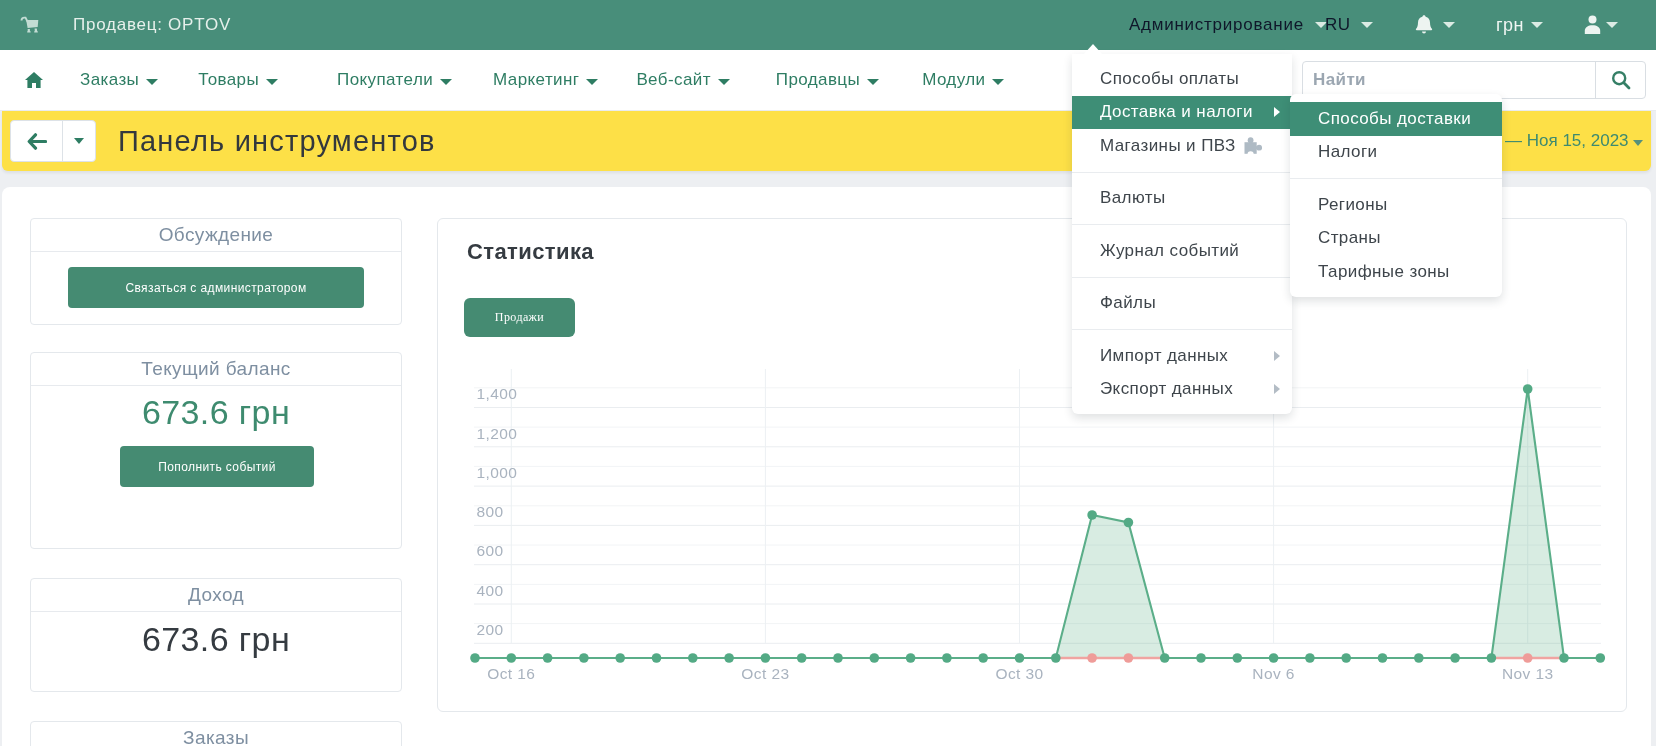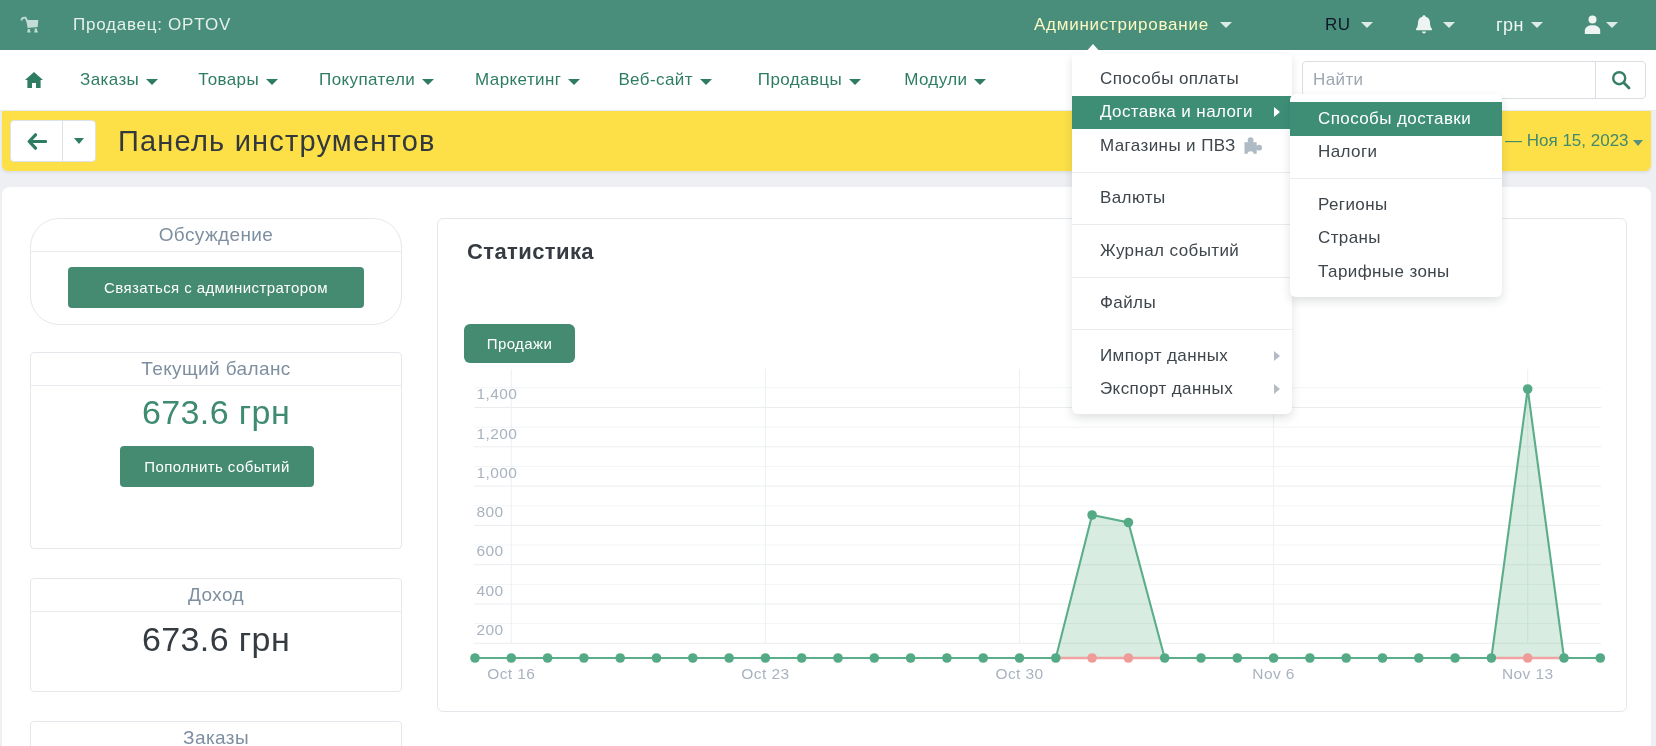"Администрирование" div.abs { color: #fef9c3 -> #0f172a; left: 1034px -> 1129px }
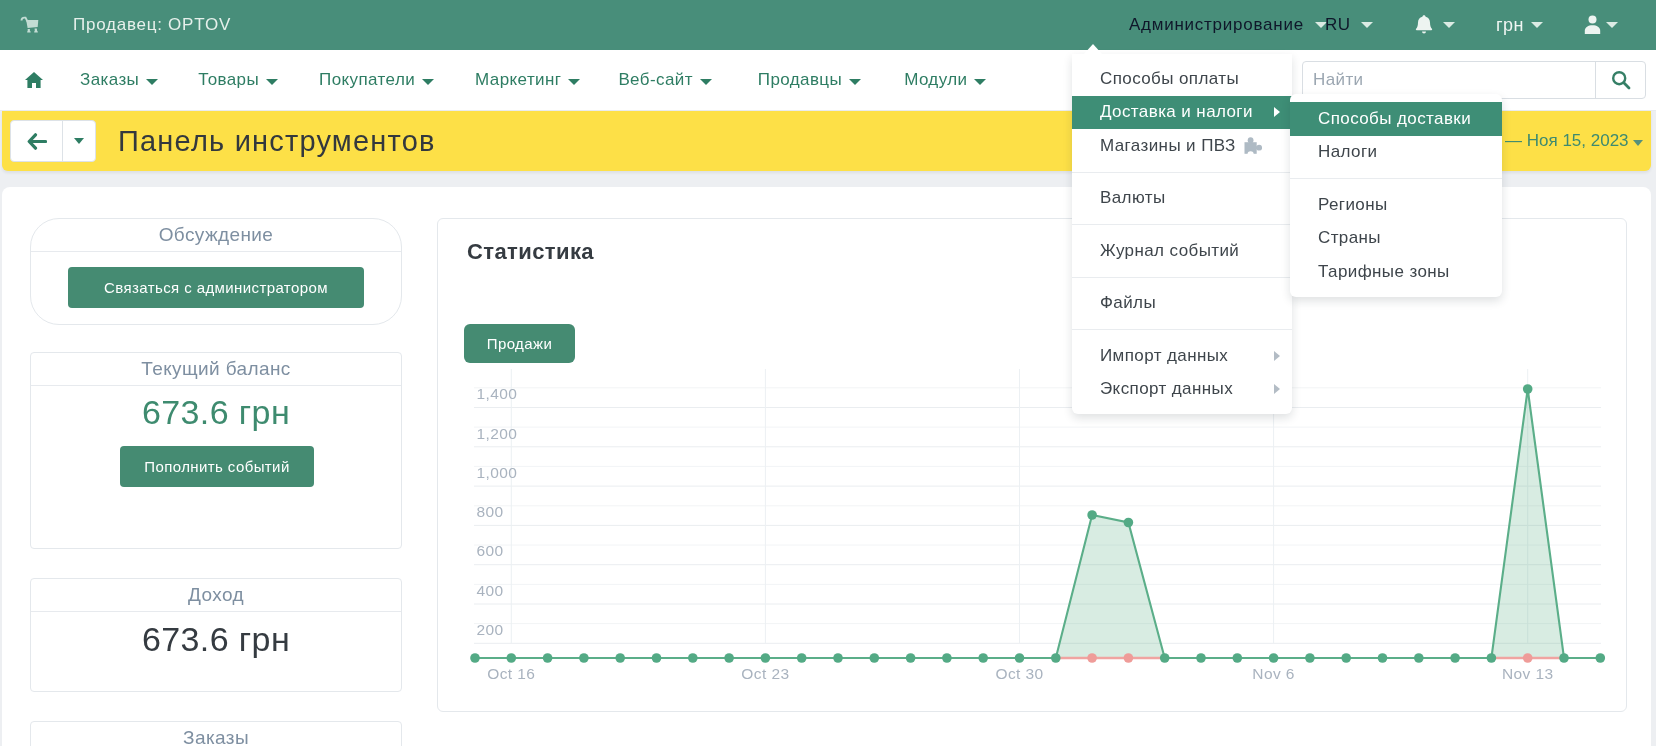"Покупатели" span { margin-left: 41px -> 59px }
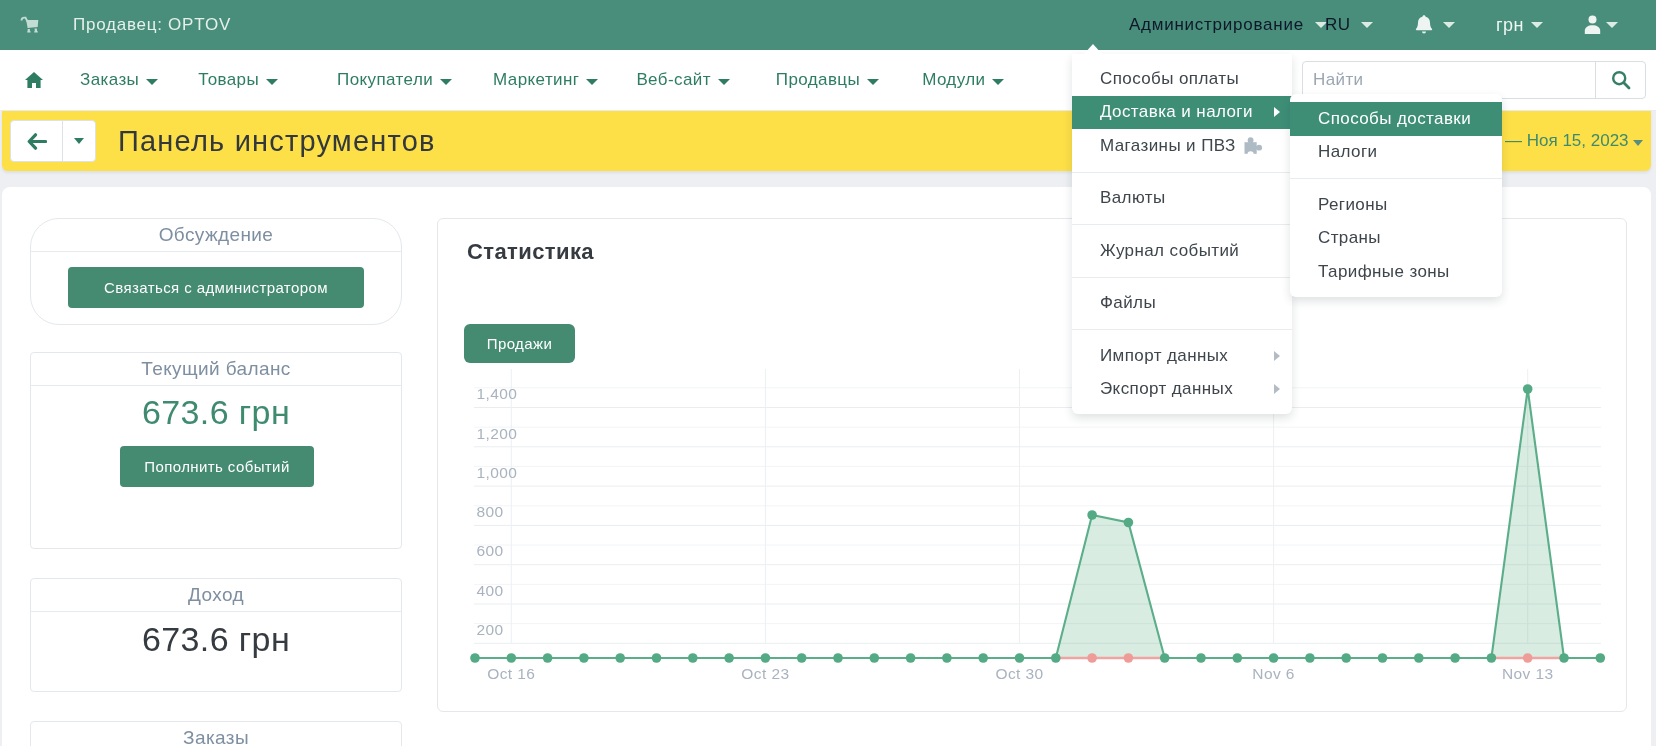"Найти" div.abs { font-weight: none -> bold }
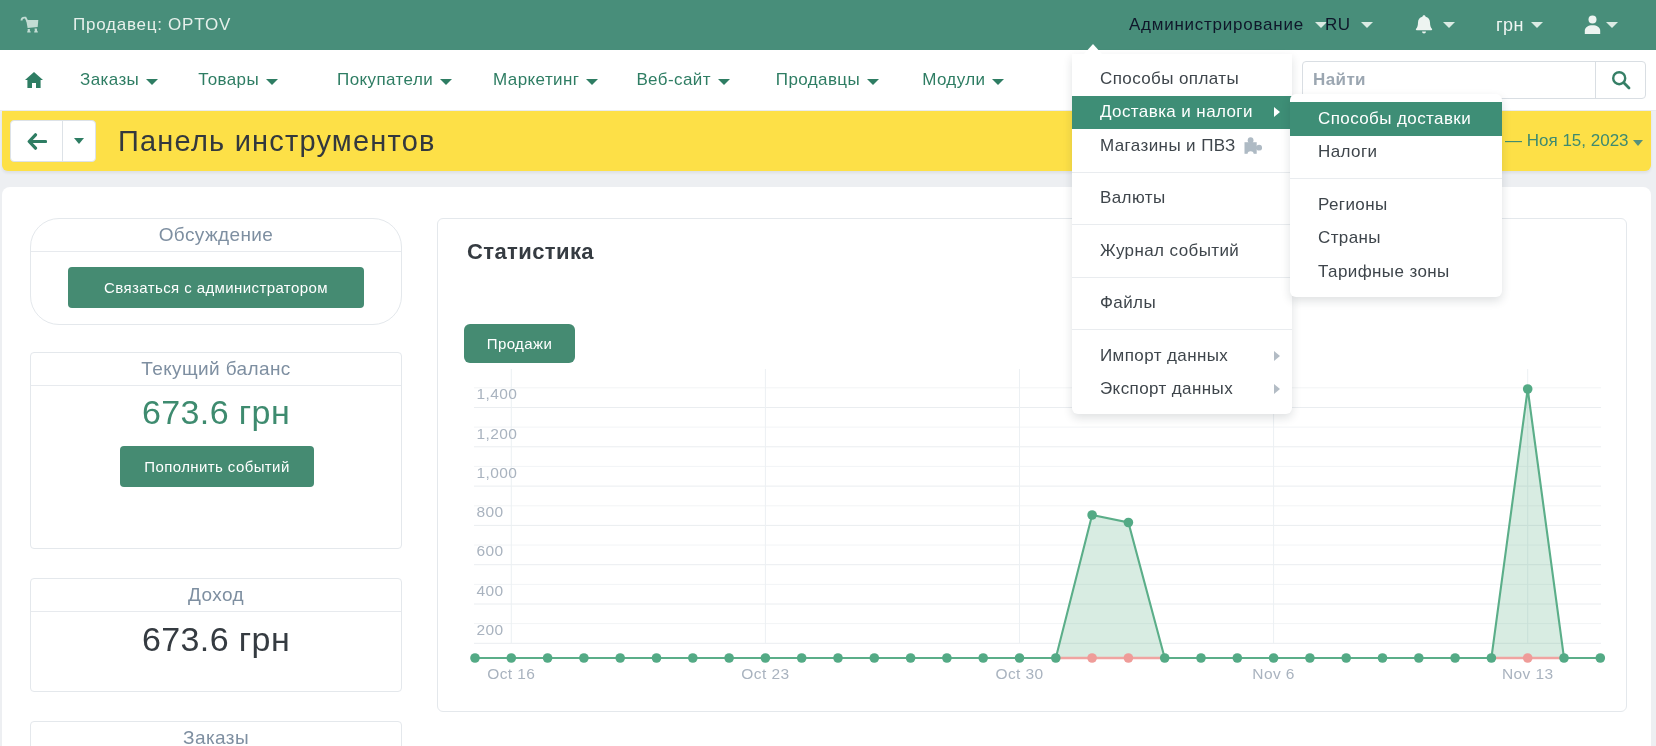"Обсуждение" div.card { border-radius: 29px -> none }
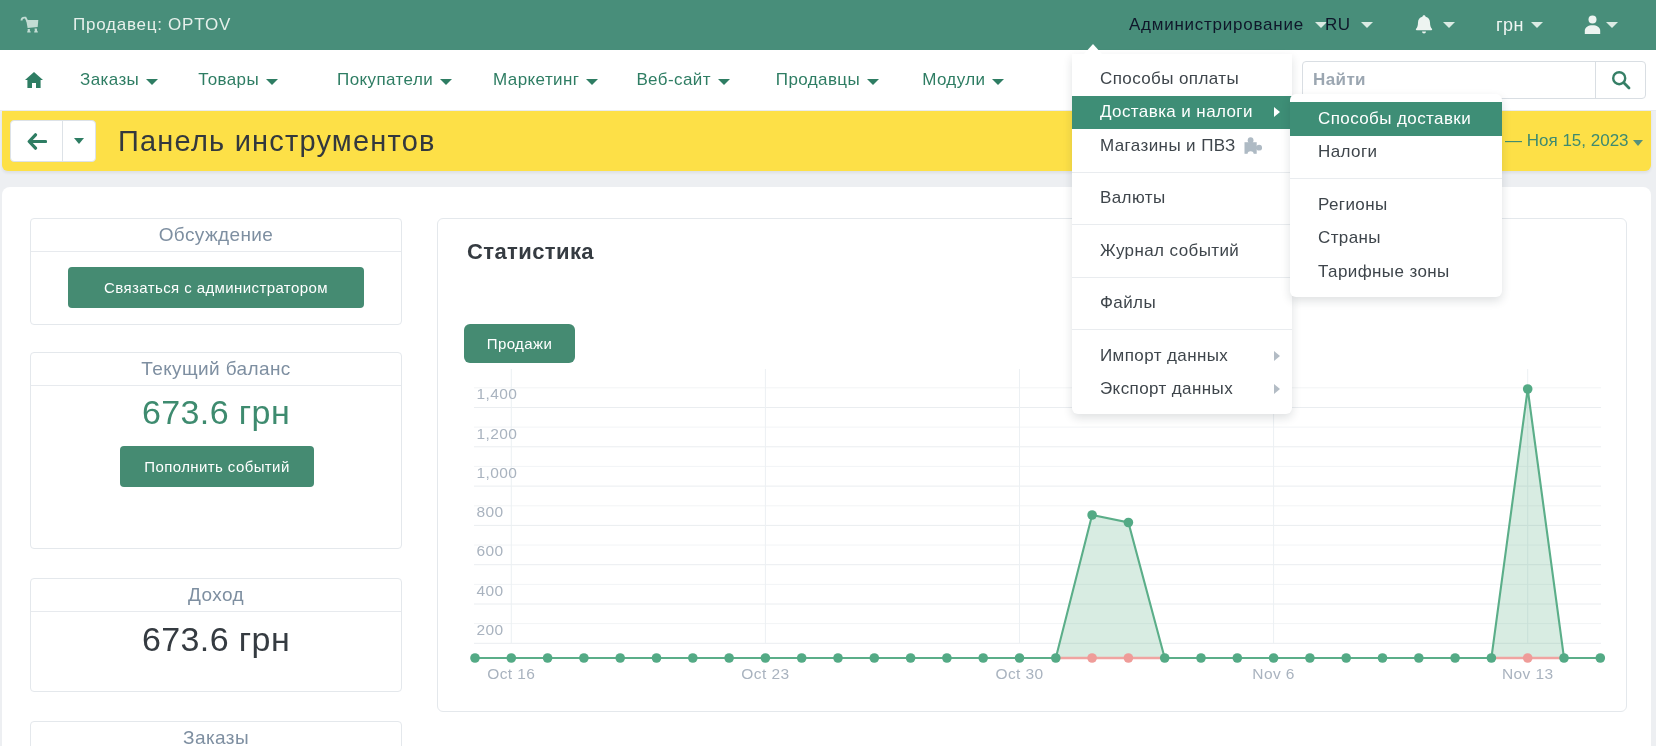"Связаться с администратором" .btn { font-size: 15px -> 12px }
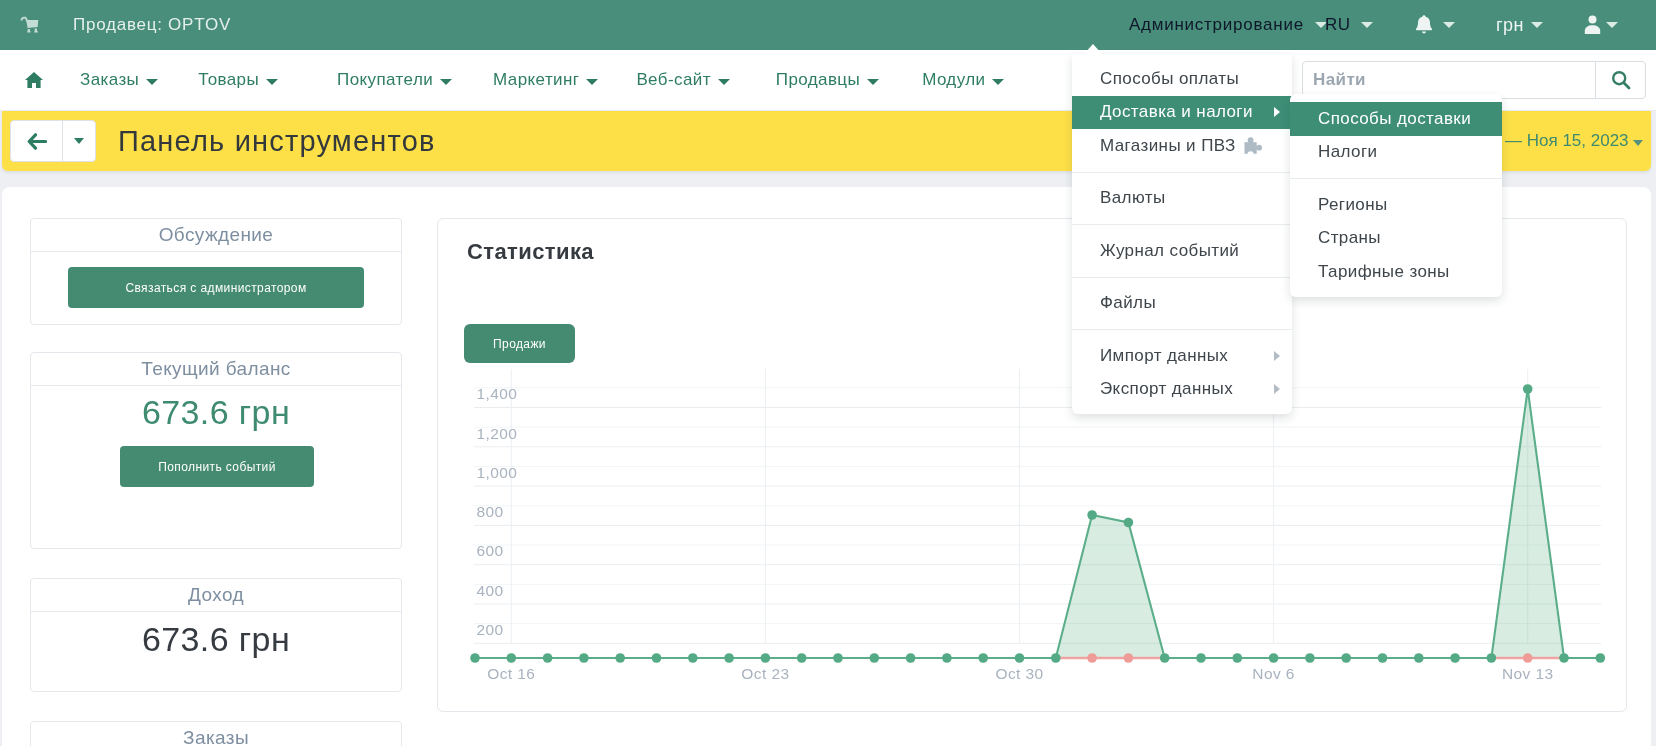"Продажи" div.btn { font-family: none -> Liberation Serif, serif; top: 105px -> 79px }
